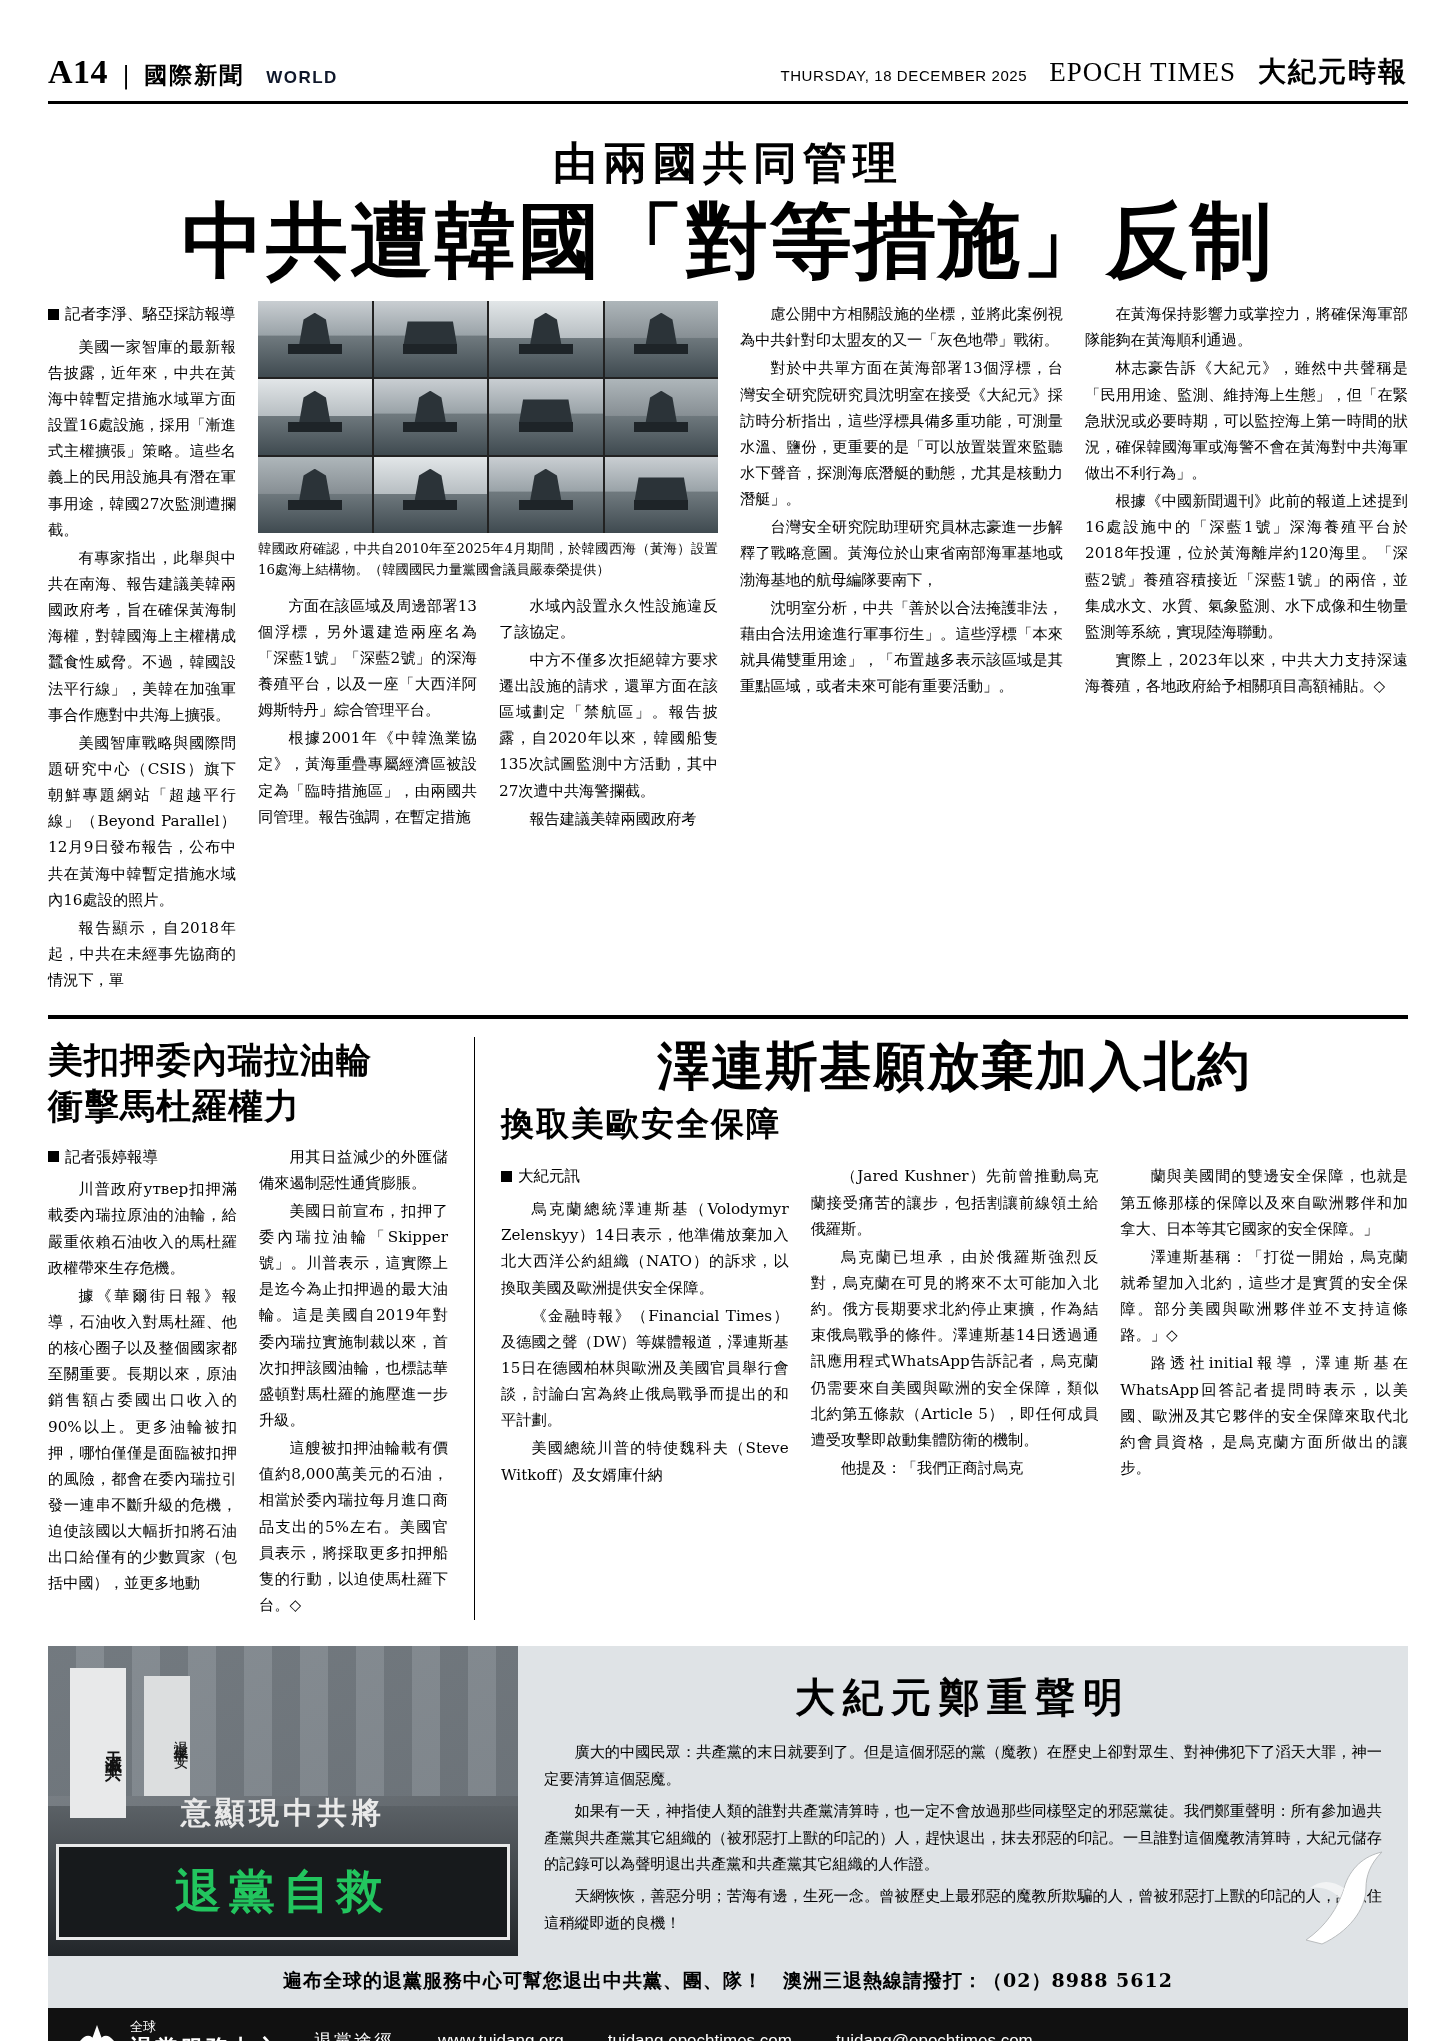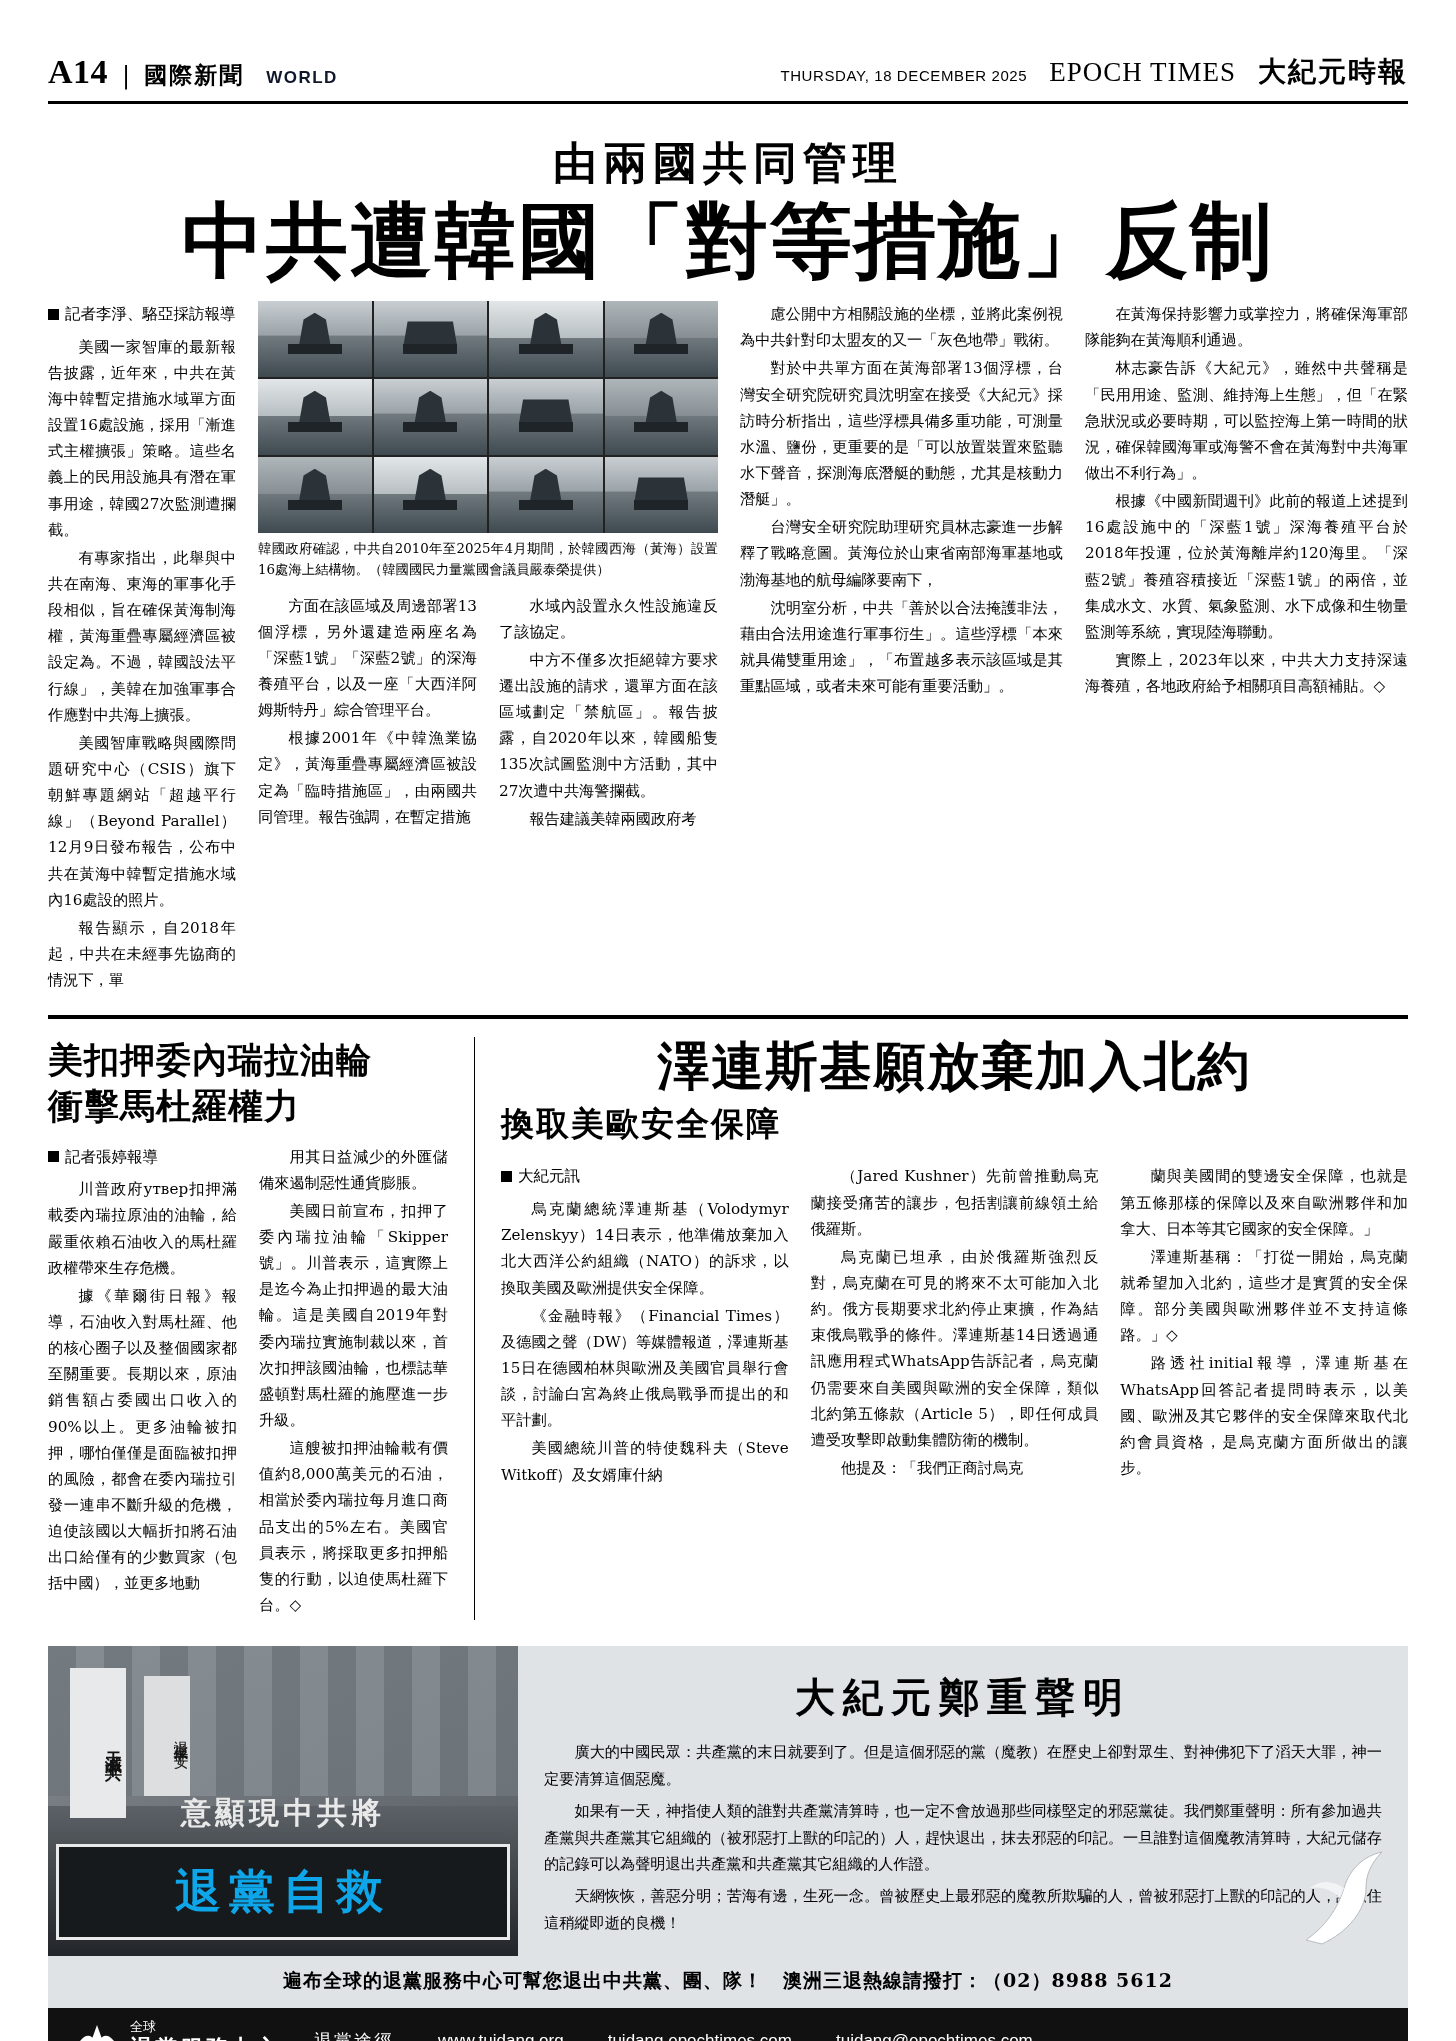"有專家指出，此舉與中共在南海、東海的軍事化手段相似，旨在確保黃海制海權，黃海重疊" p { text: 東海的軍事化手段相似，旨在確保黃海制海權，黃海重疊專屬經濟區被設定為 -> 報告建議美韓兩國政府考，旨在確保黃海制海權，對韓國海上主權構成蠶食性威脅 }
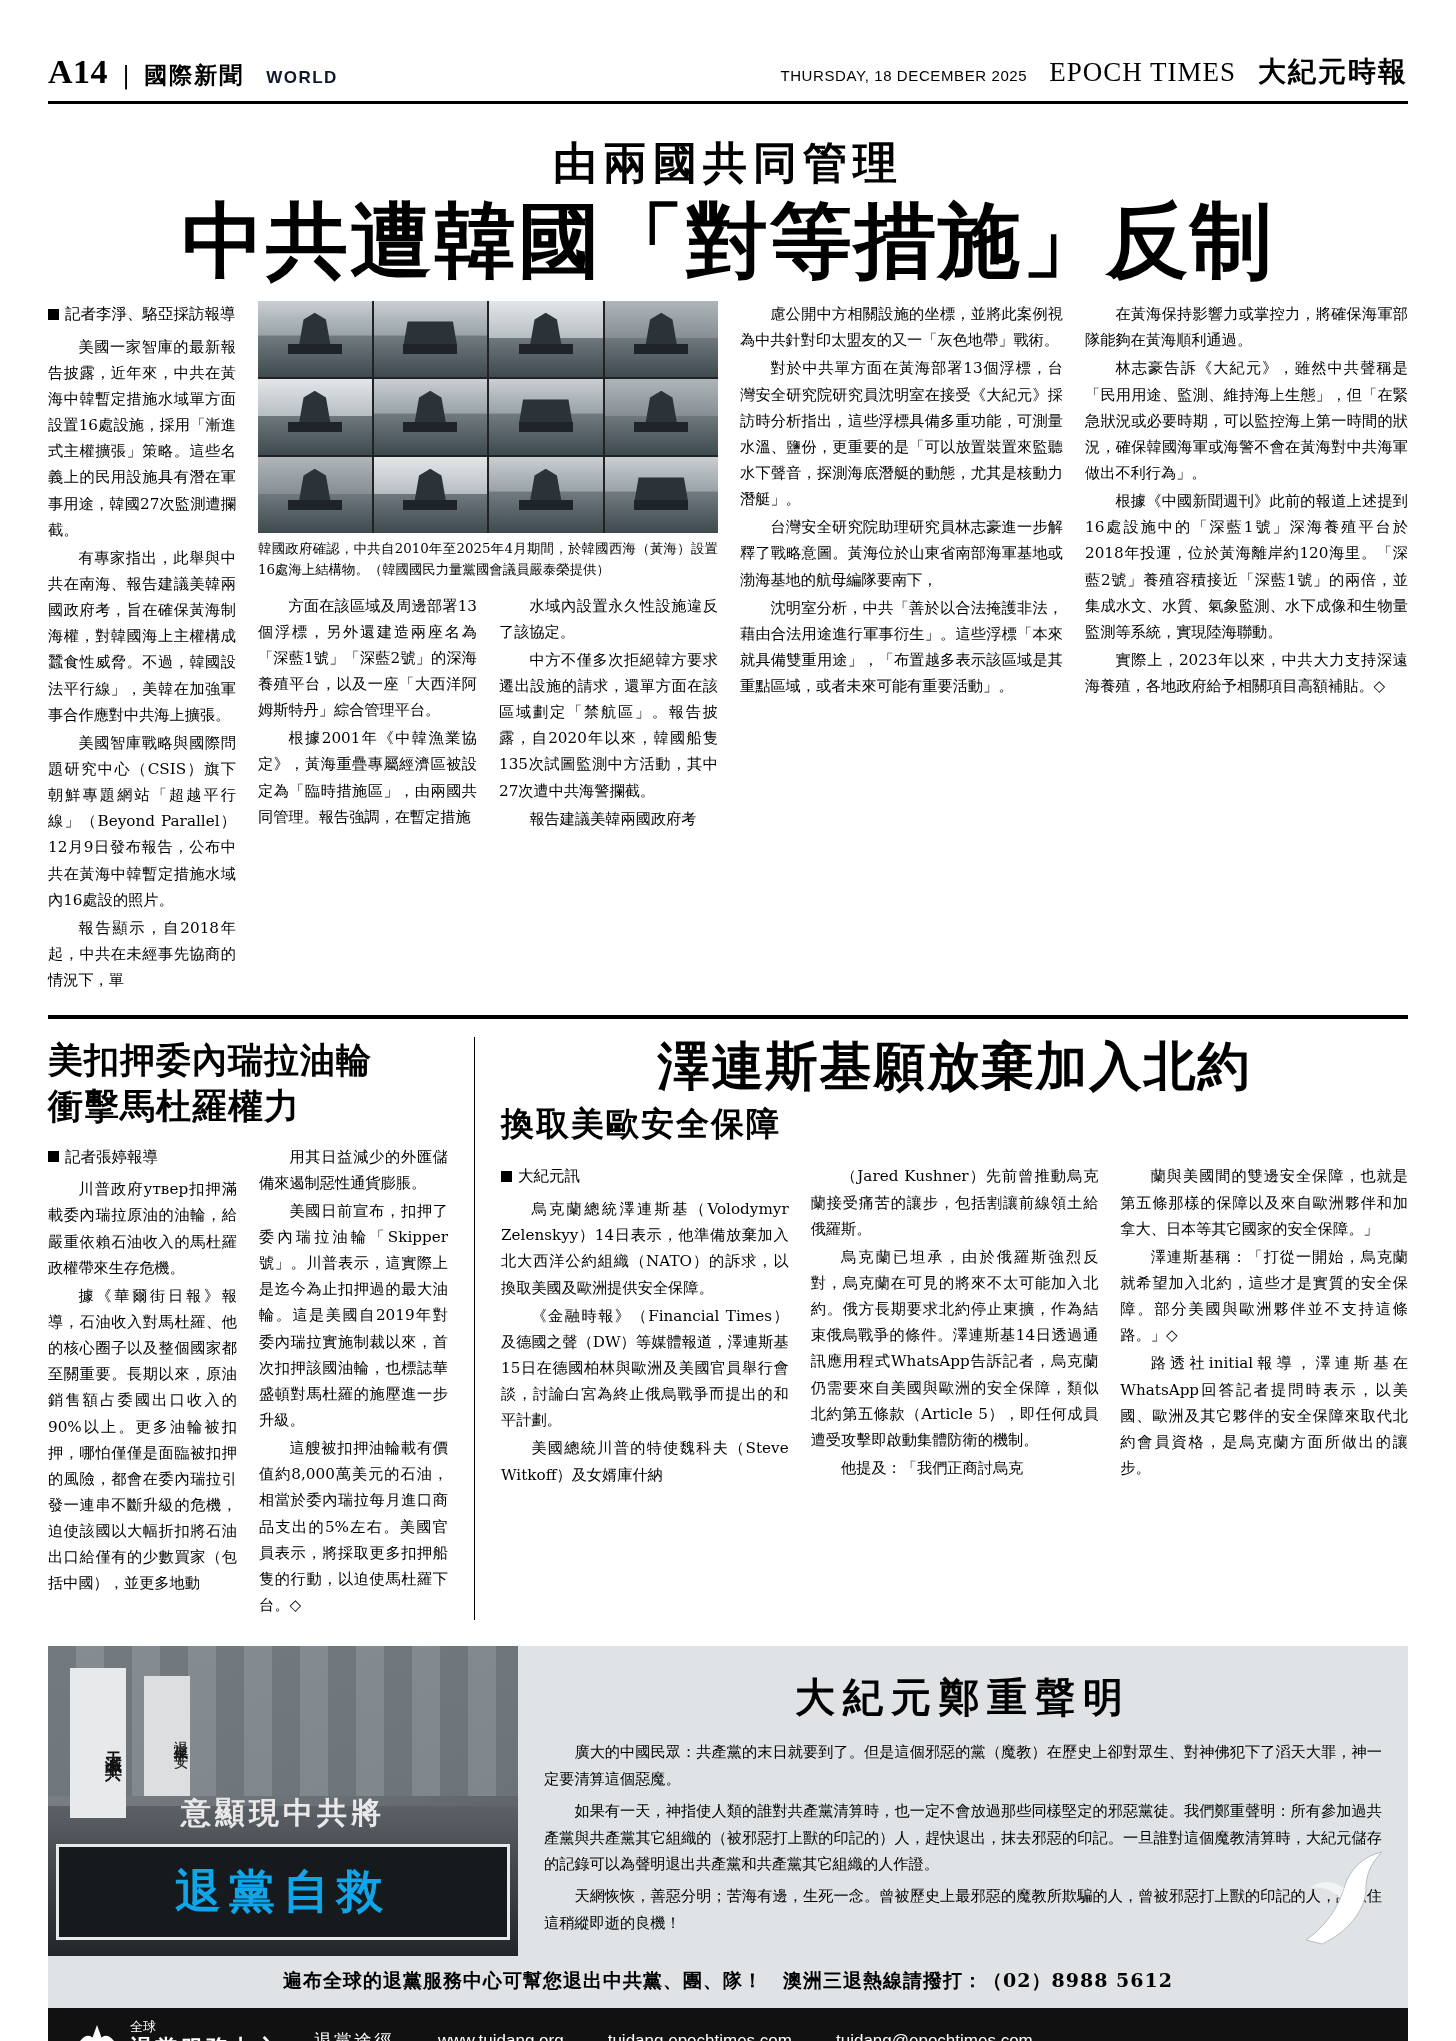"退黨自救" .ad-photo .banner span { color: #0ea5e9 -> #22c55e }
